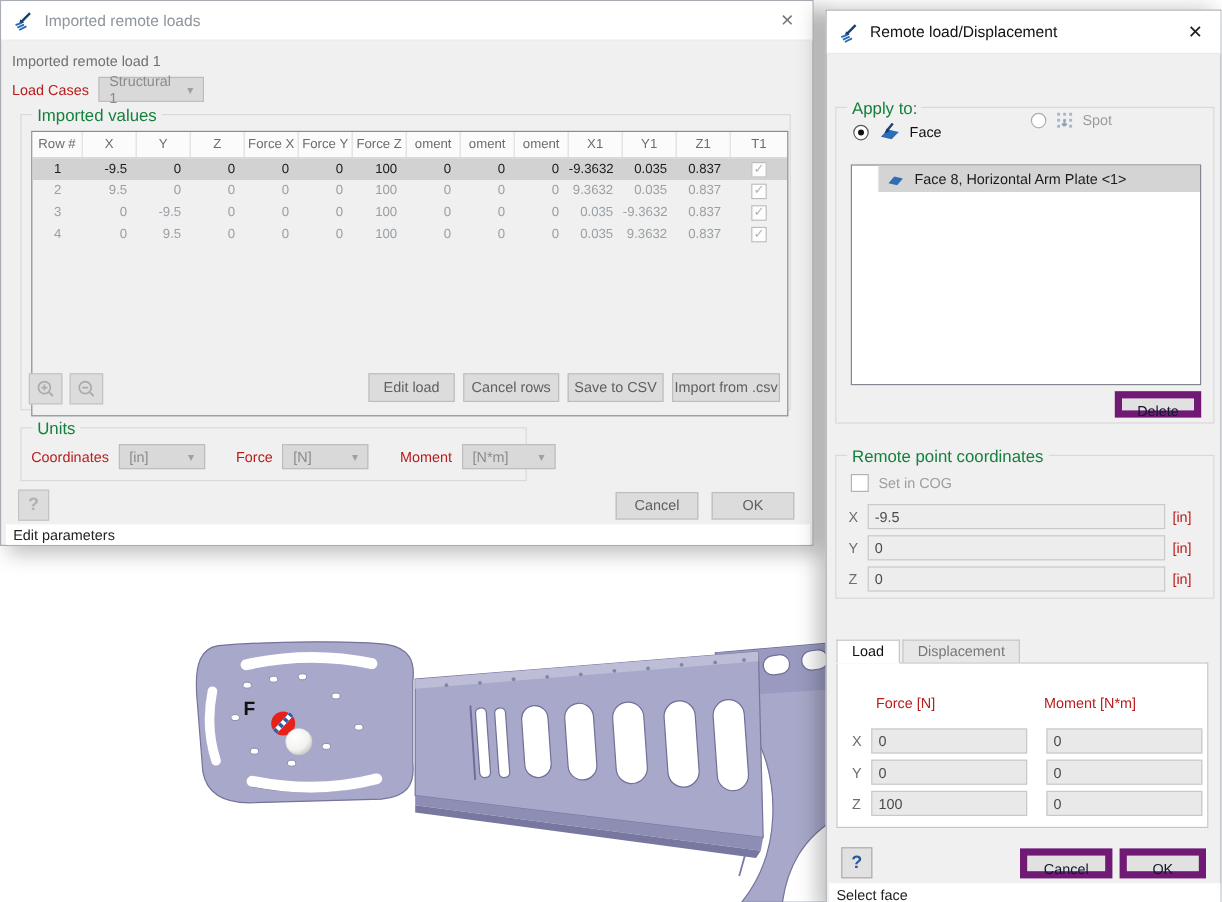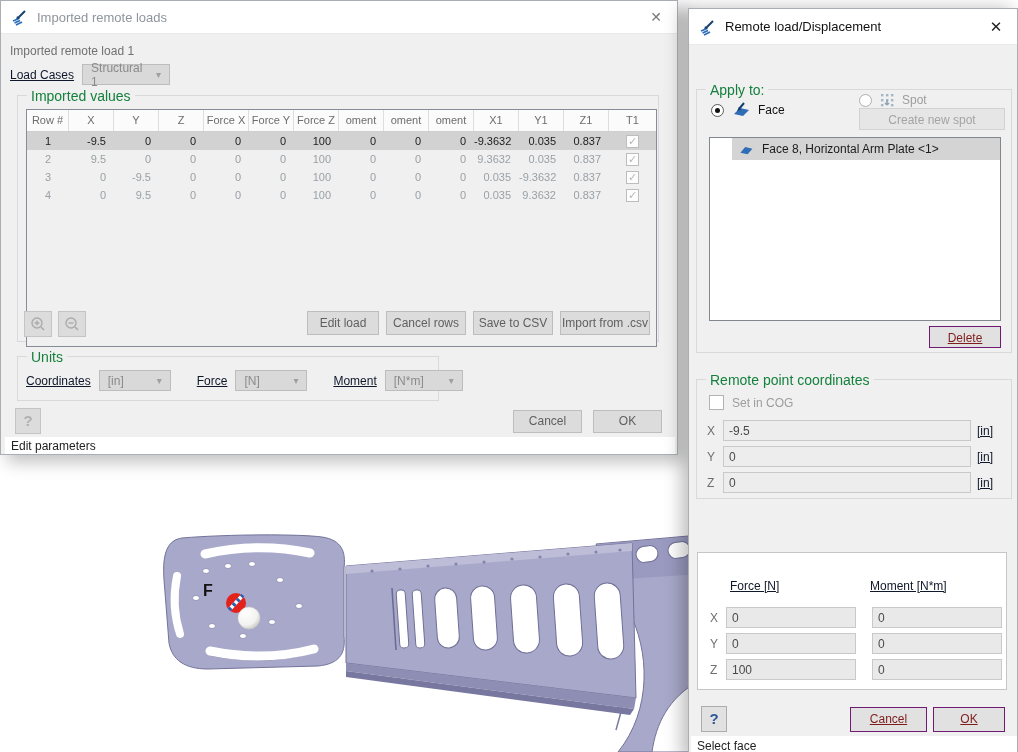"Load Cases" .muted { color: #0f172a -> #b91c1c; text-decoration: underline -> none }
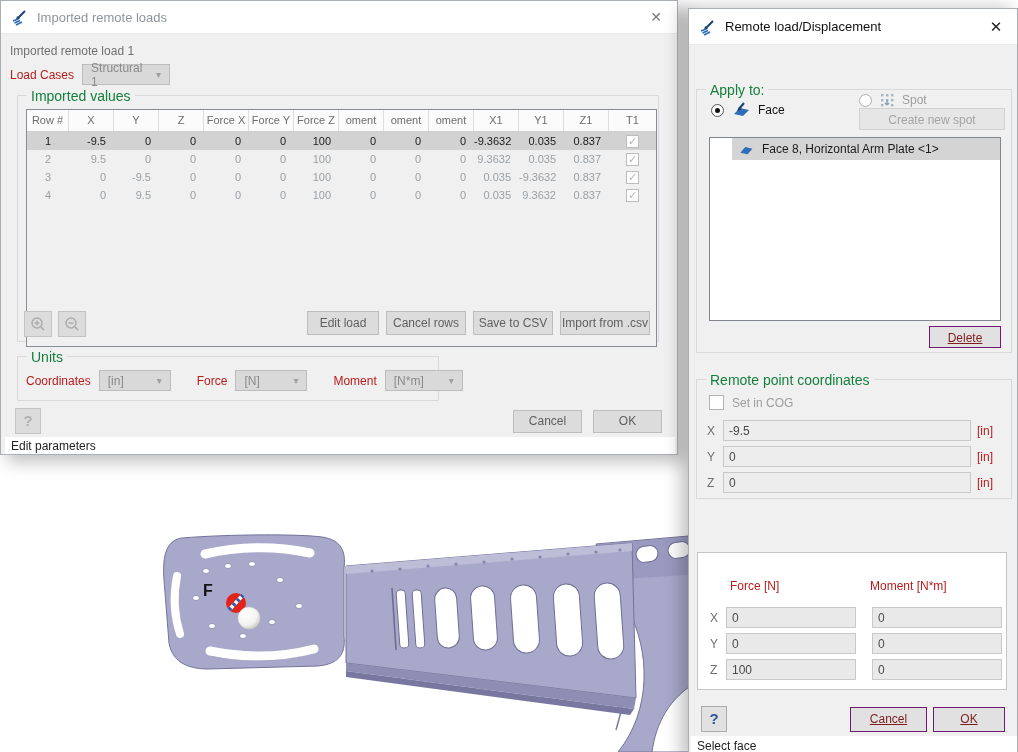"Create new spot" span.btn { html: <span>Create new spot</span> -> none }
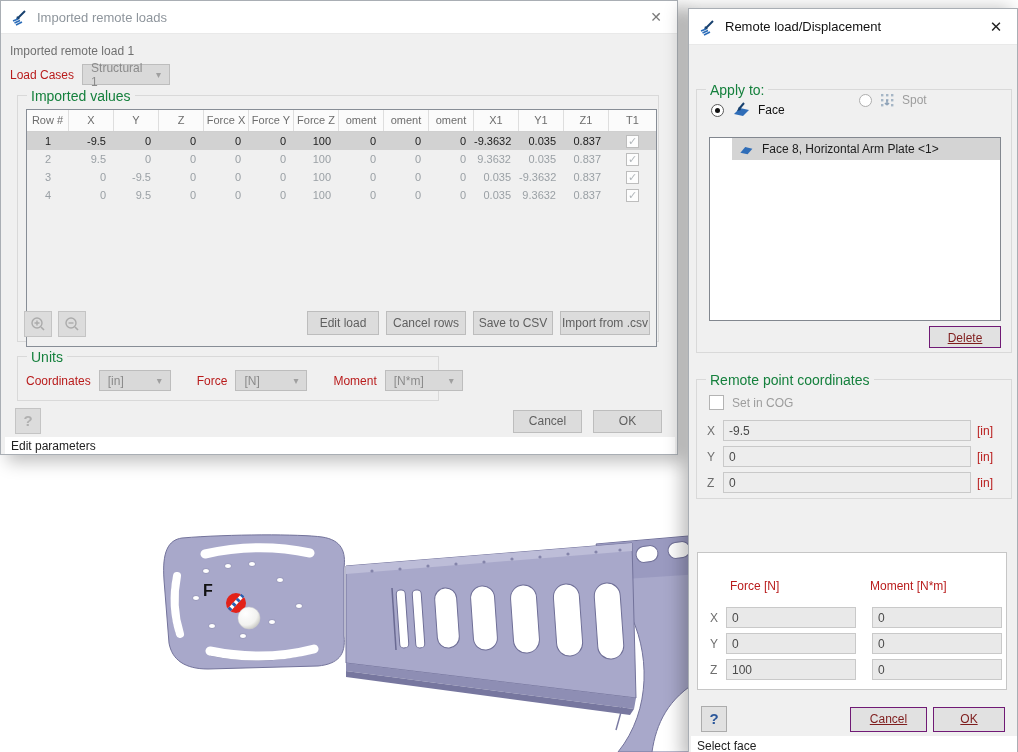"Delete" .btn.live { border: 1px solid #701a75 -> 6px solid #701a75; color: #7f1d1d -> #0f172a; text-decoration: underline -> none }
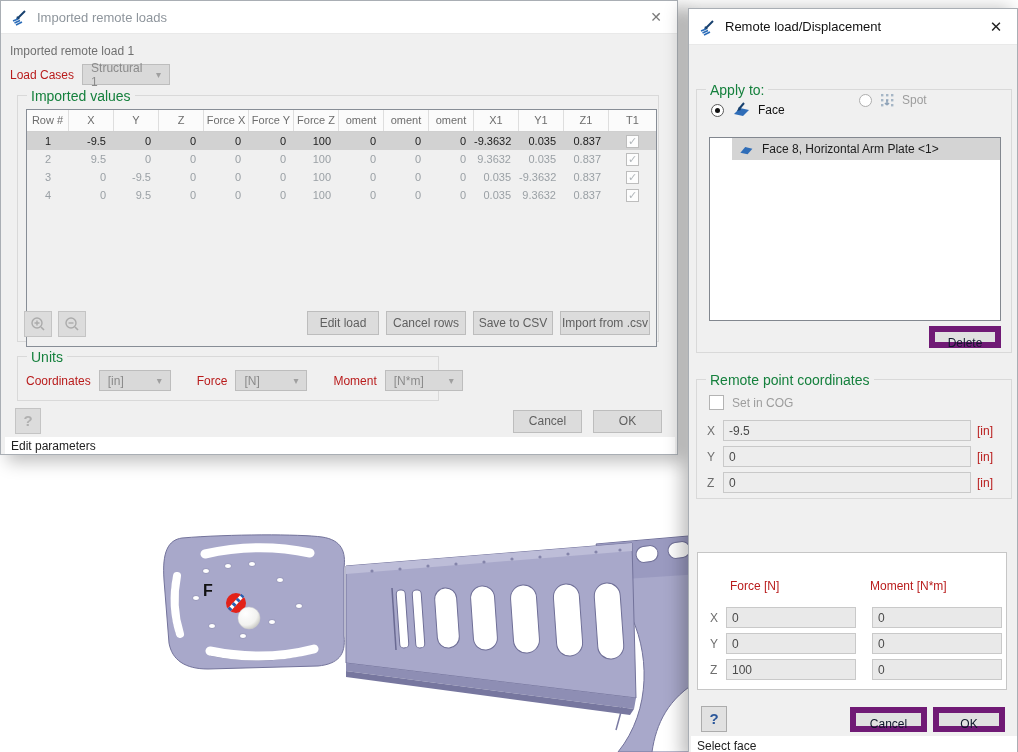"Load" div { html: none -> <div> <span>Load</span> <span>Displacement</span> </div> }
